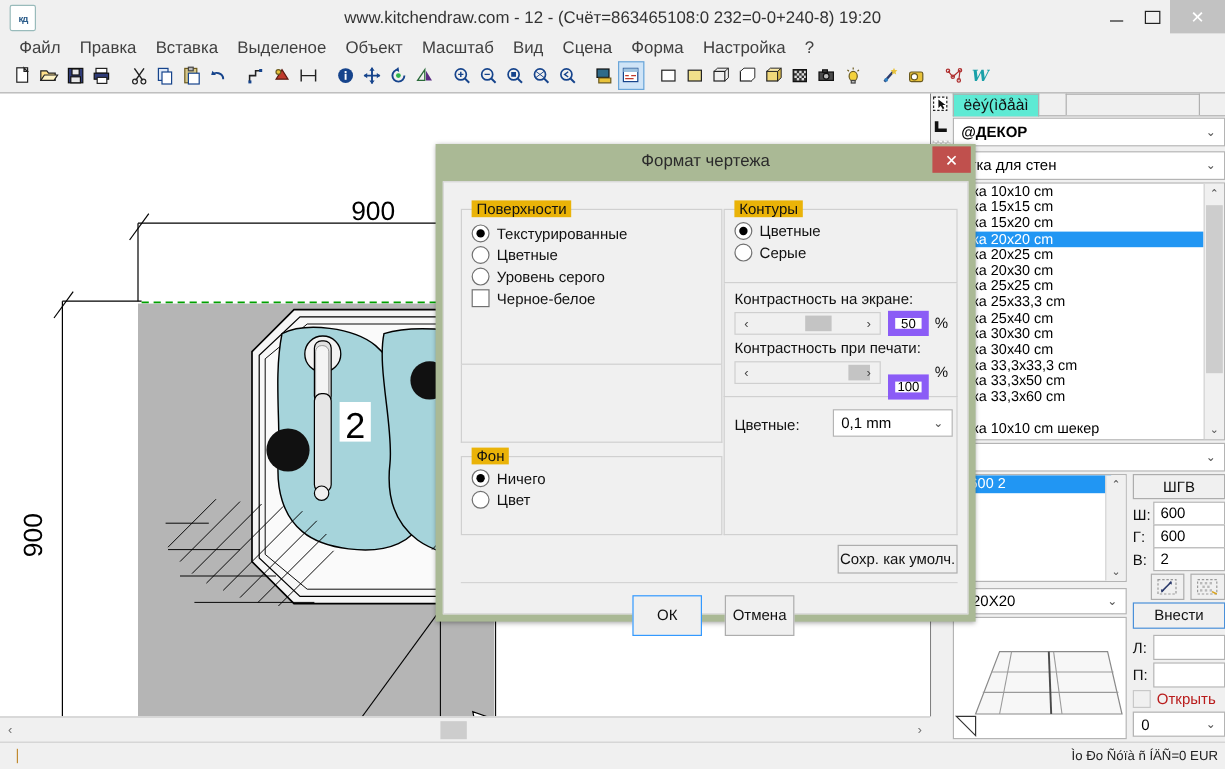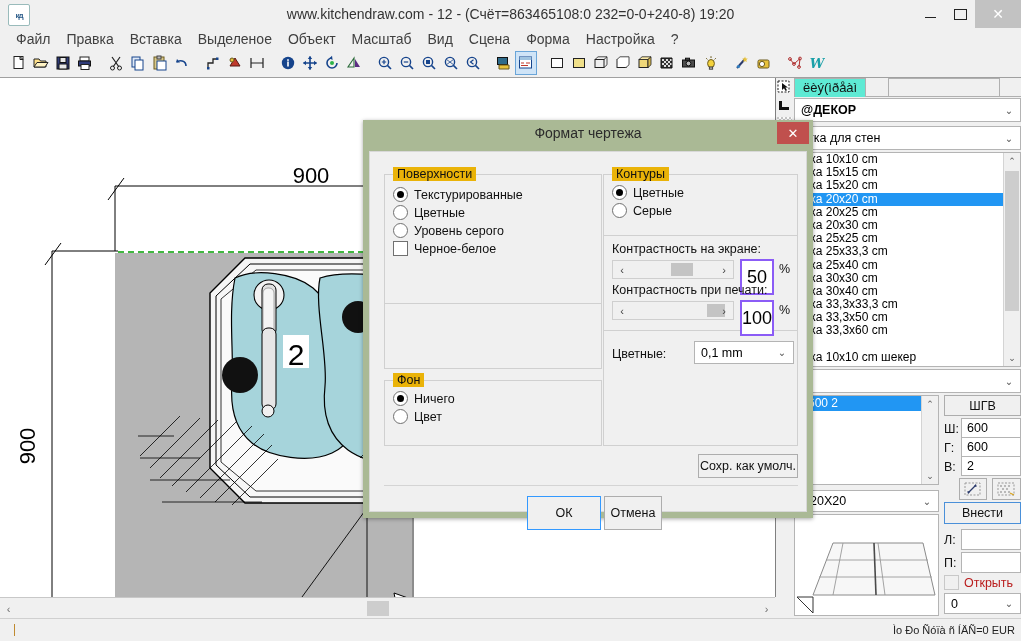"50" .numbox { border: 2px solid #8b5cf6 -> 6px solid #8b5cf6; font-size: 18px -> 11px; height: 36px -> 21px }
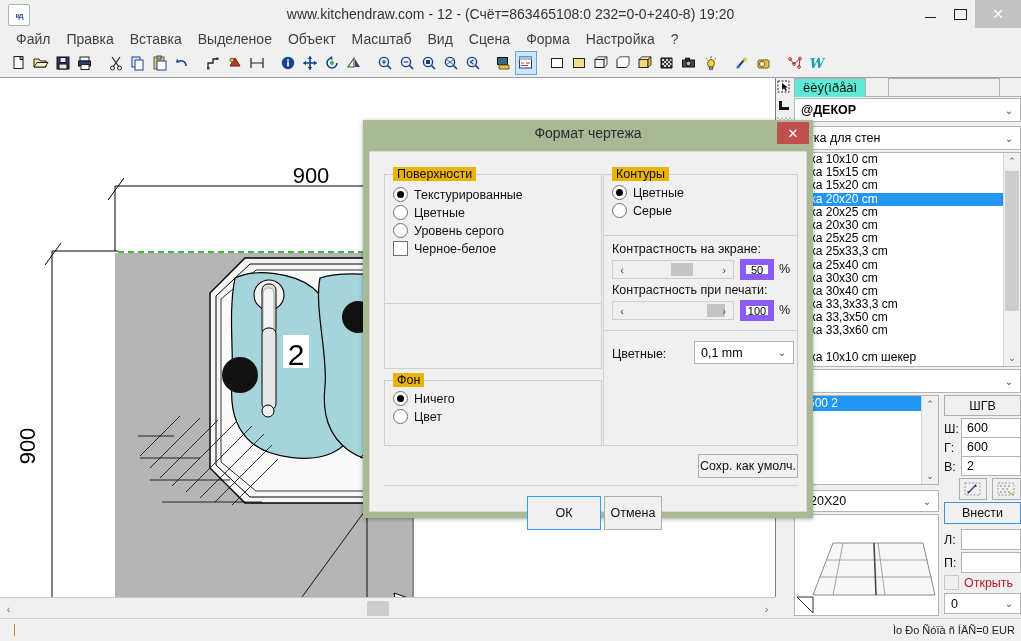"100" div.numbox { top: 64px -> 76px }
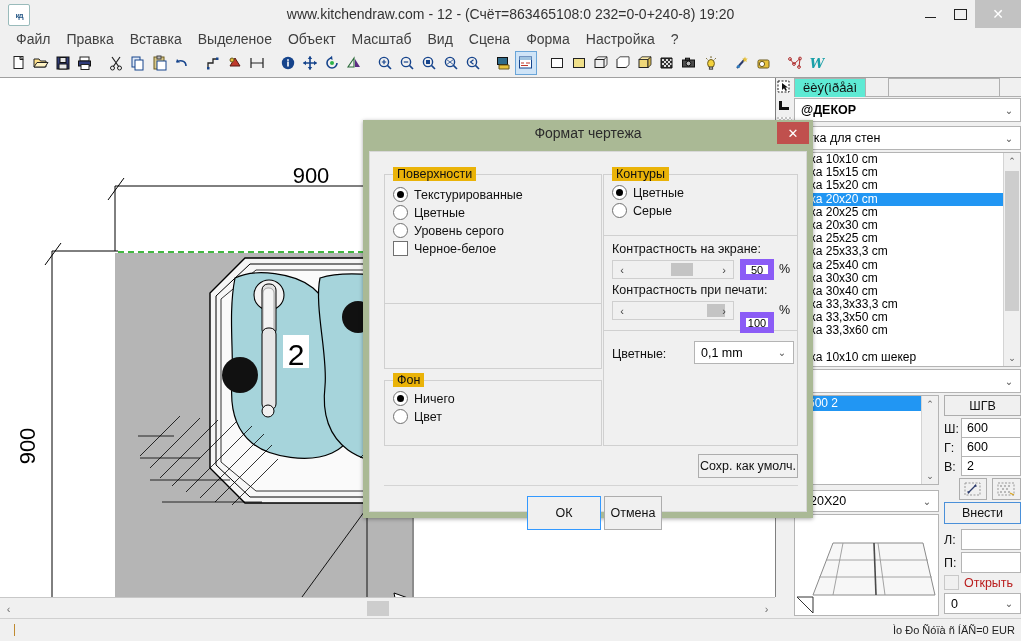"ОК" div.dbtn { width: 74px -> 58px }
